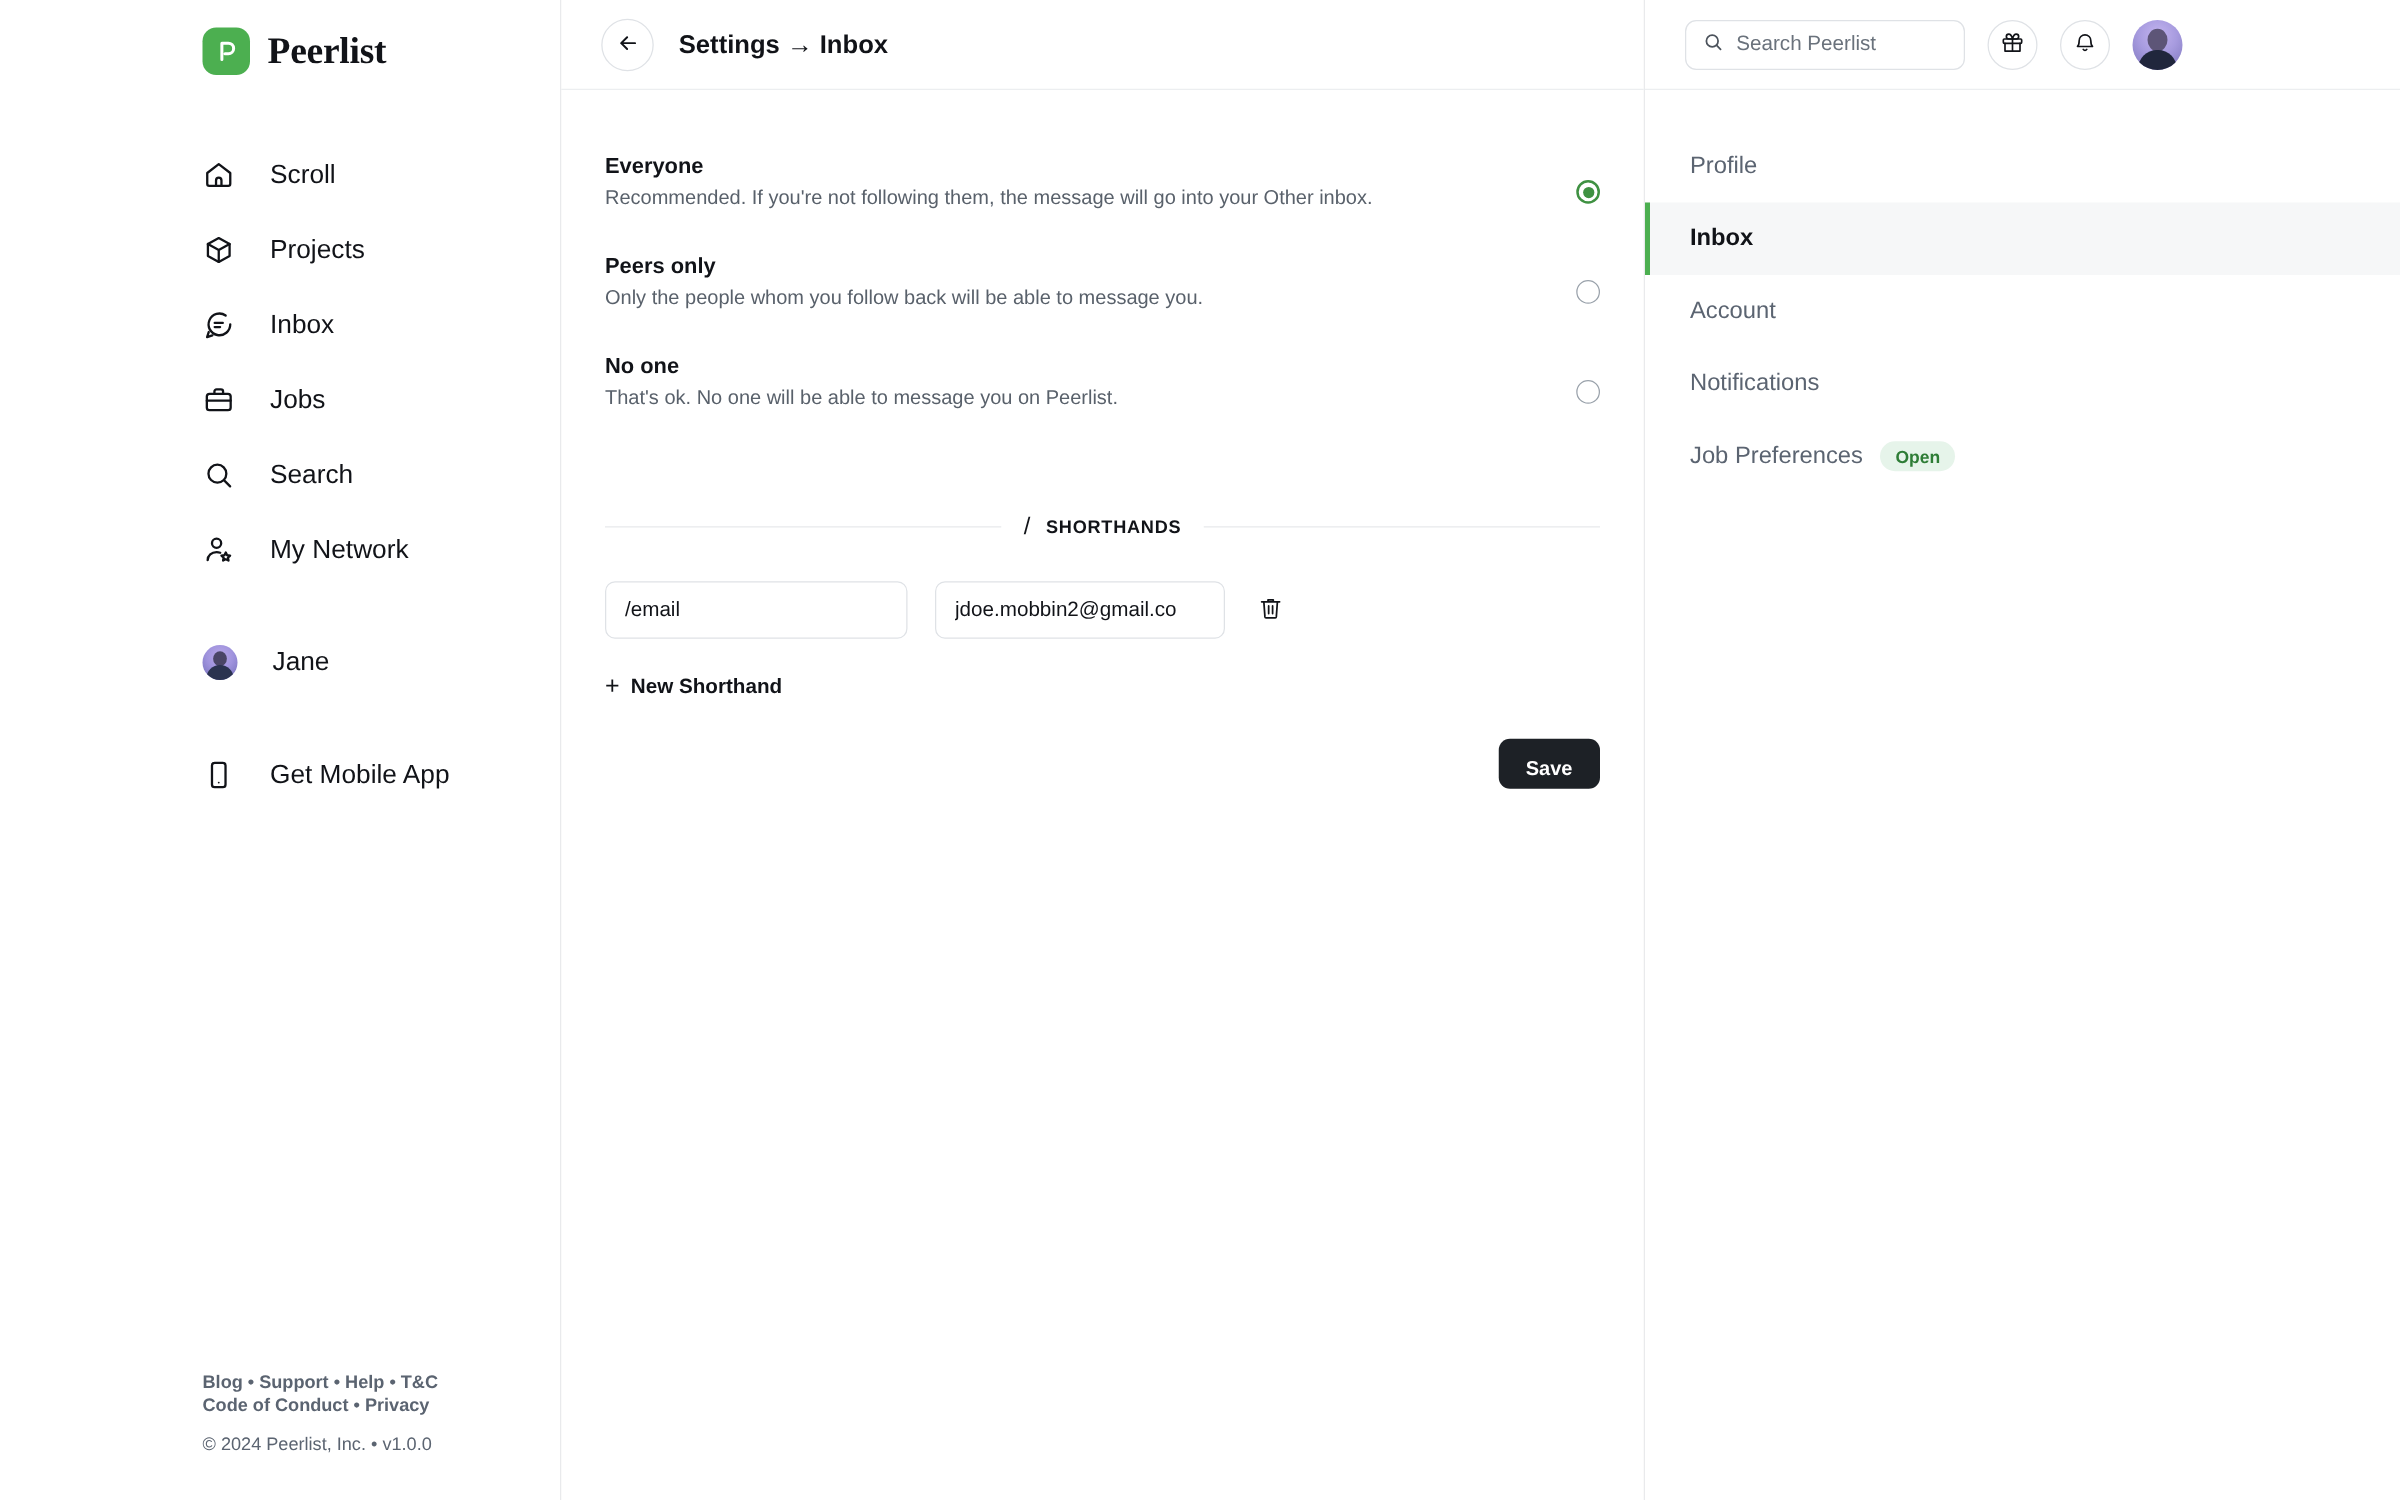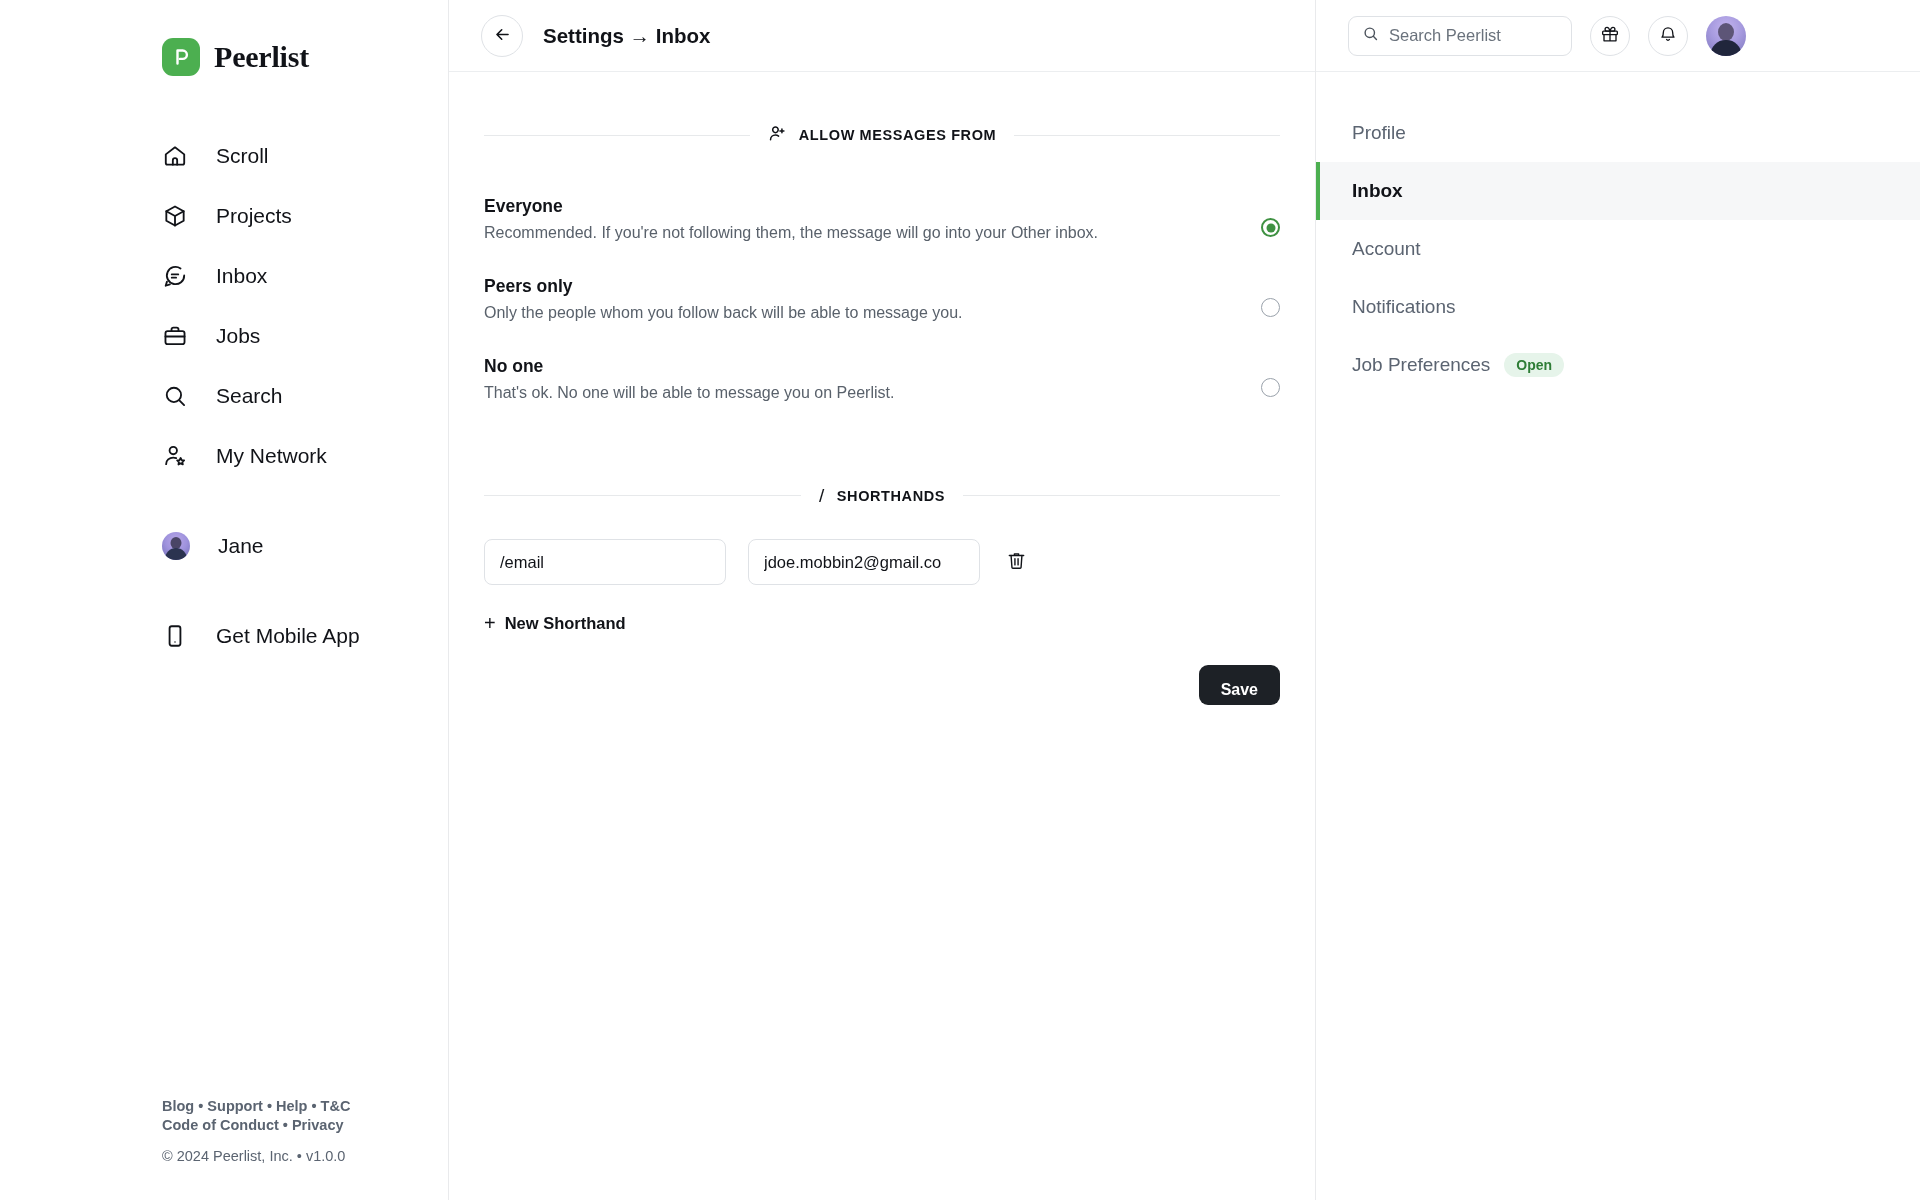"Peerlist" .sidebar { padding: 16px 0 0 0 -> 0 0 0 0 }
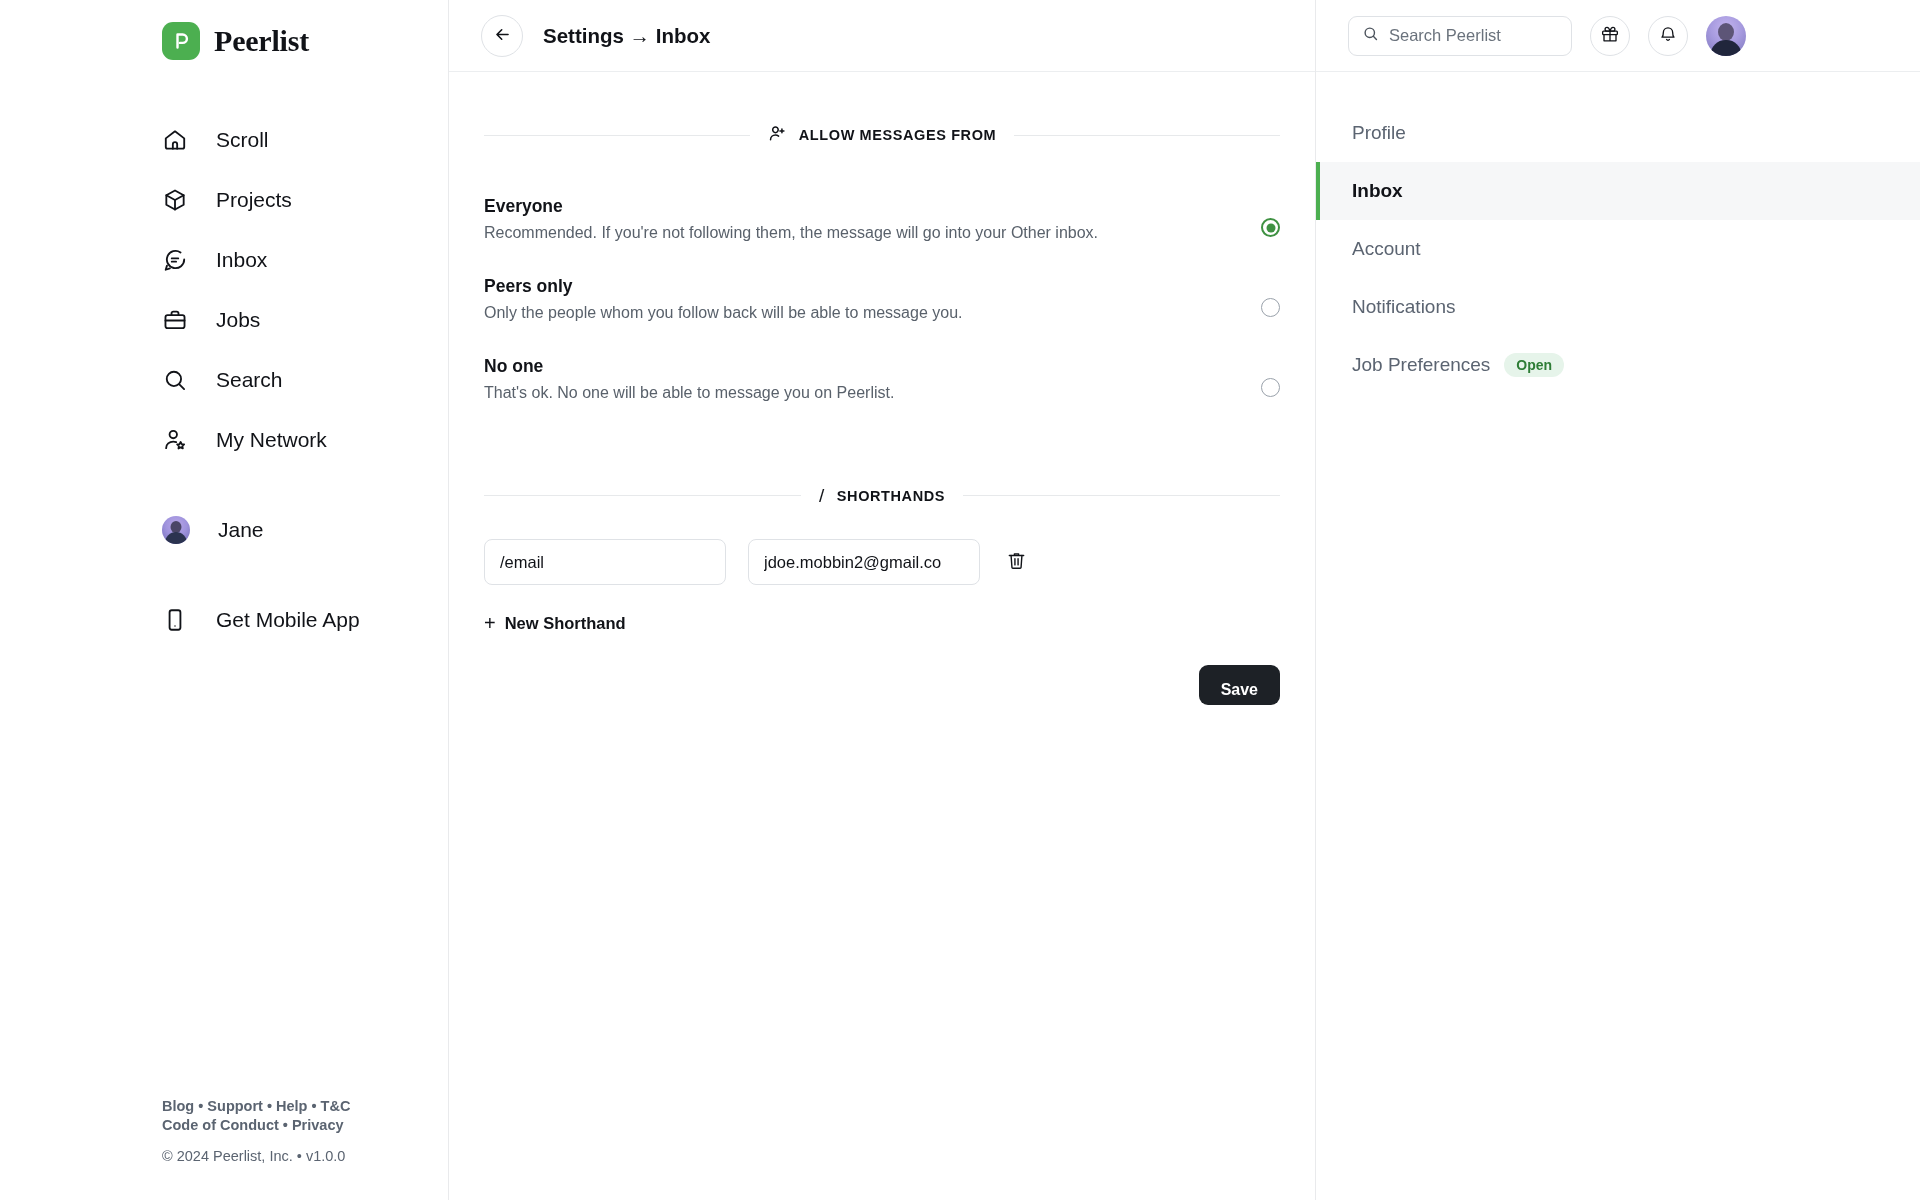"ALLOW MESSAGES FROM" div.section-head { html: <div> <span></span> <span> <span> <svg> <circle></circle> <path></path> <path></path> </svg> </span> <span>ALLOW MESSAGES FROM</span> </span> <span></span> </div> -> none }
